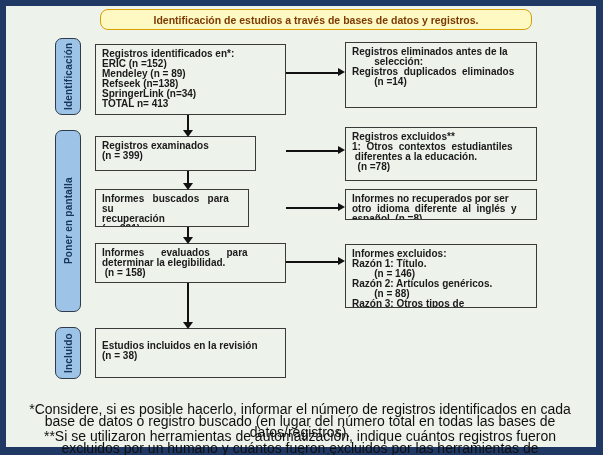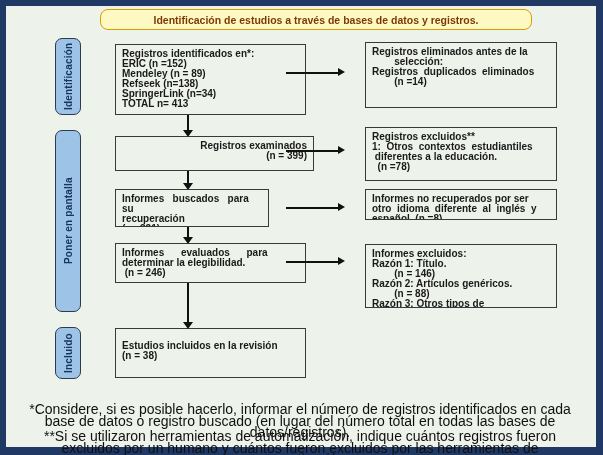"Registros identificados en*:" .box { margin-left: 20px -> none }
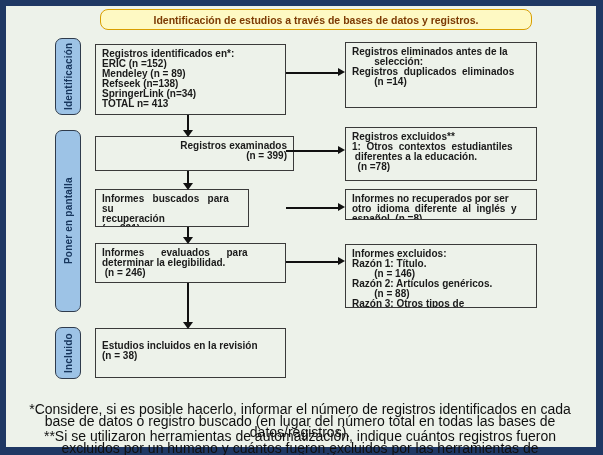"Registros examinados" #box-screened { text-align: right -> none; width: 199px -> 161px }
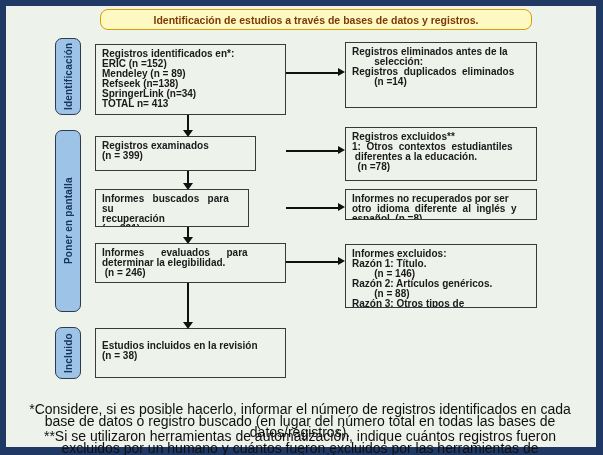"Informes evaluados para" div.abs { text: 246 -> 158 }
